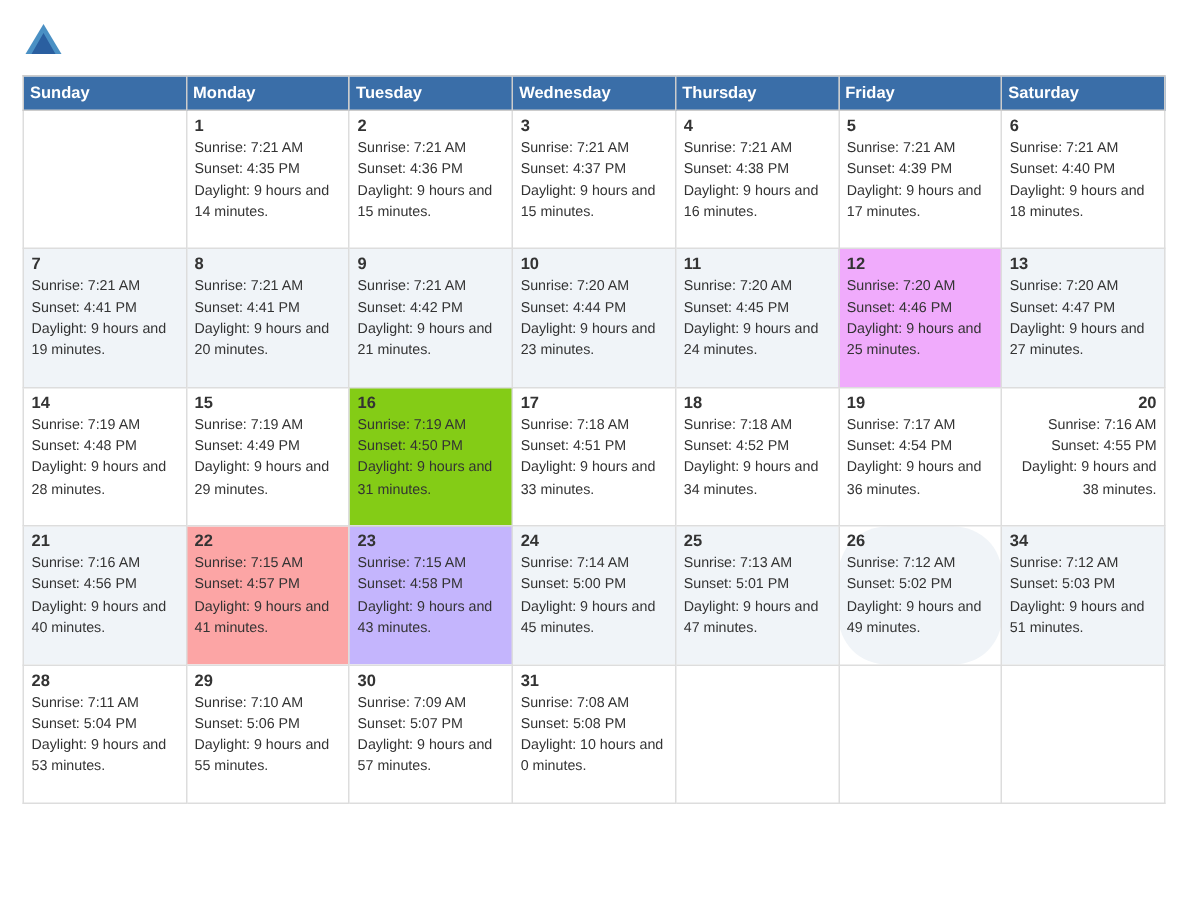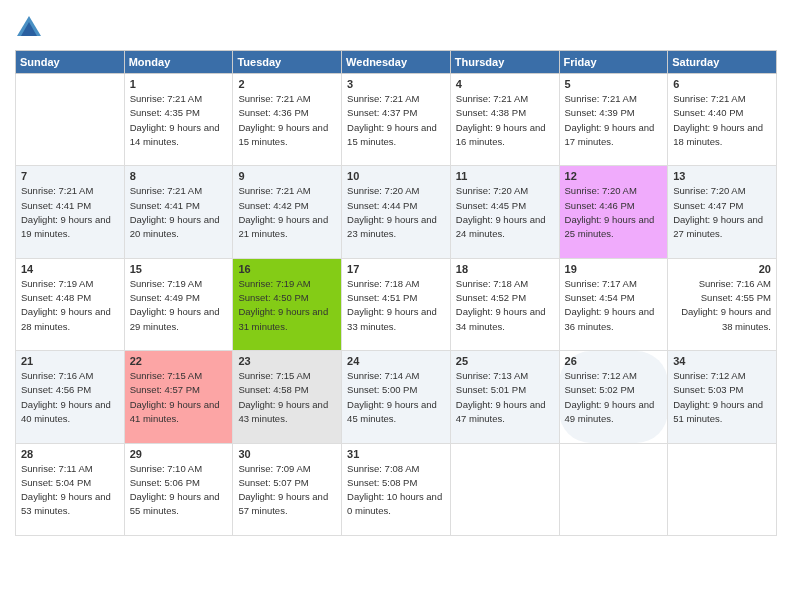"23" td { background: #e5e5e5 -> #c4b5fd }
